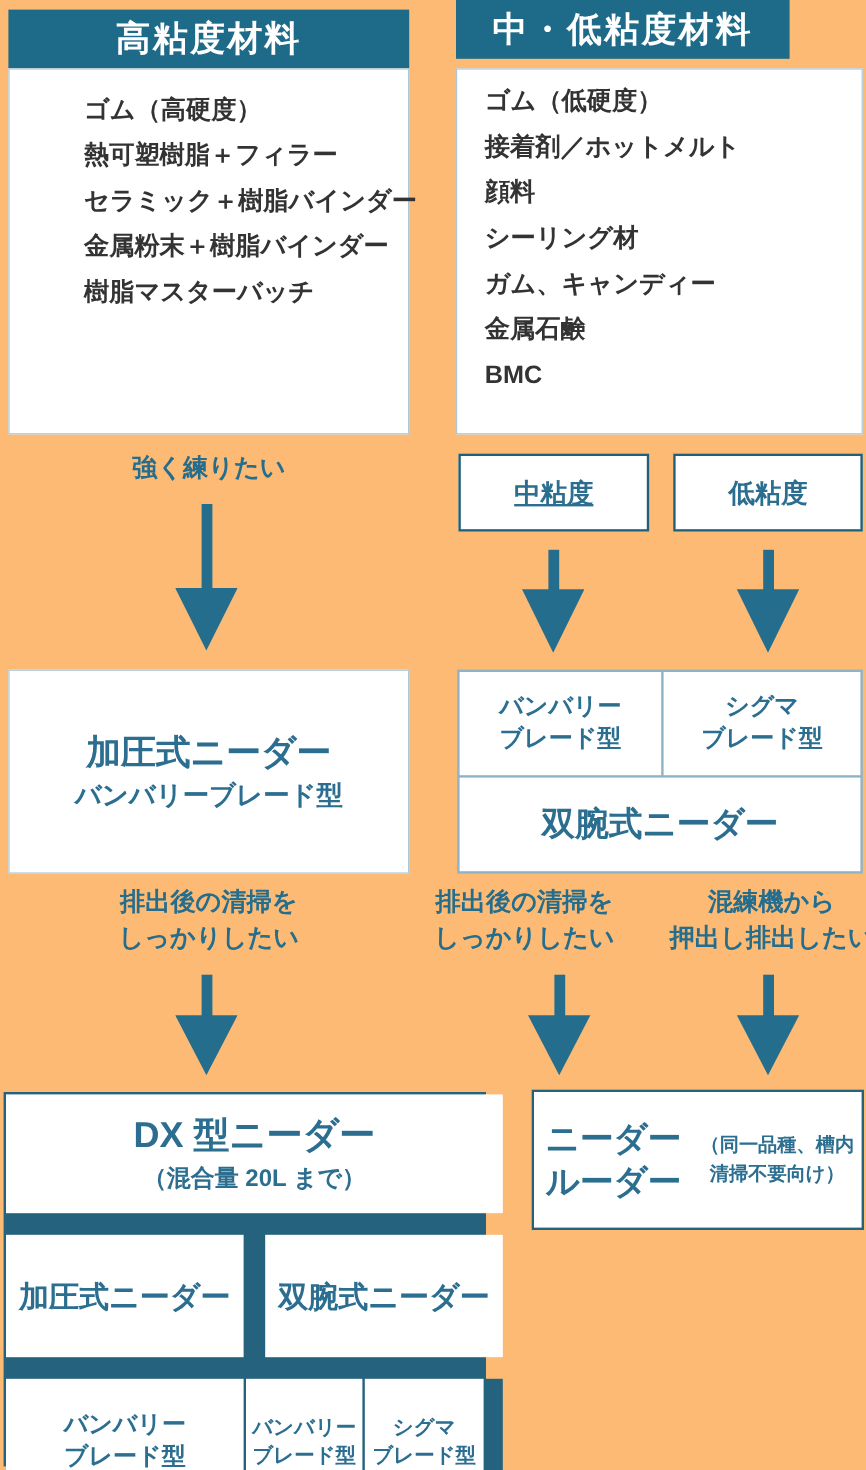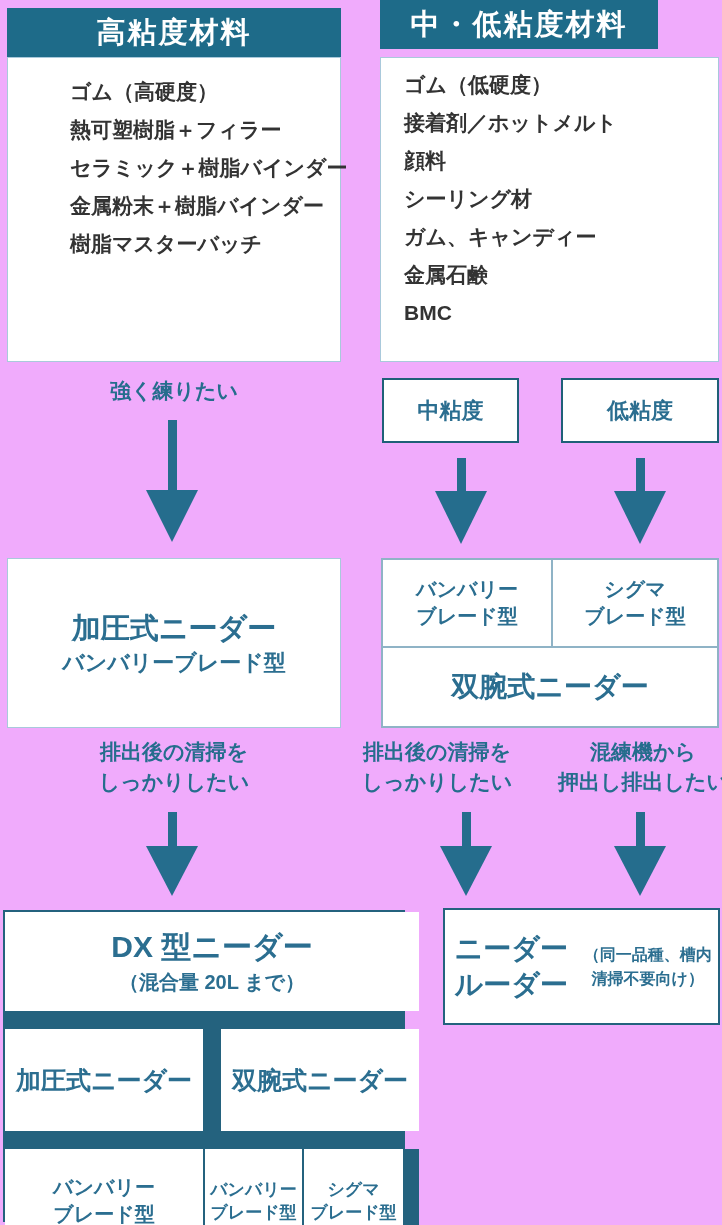"高粘度材料" #stage { background: #f0abfc -> #fdba74 }
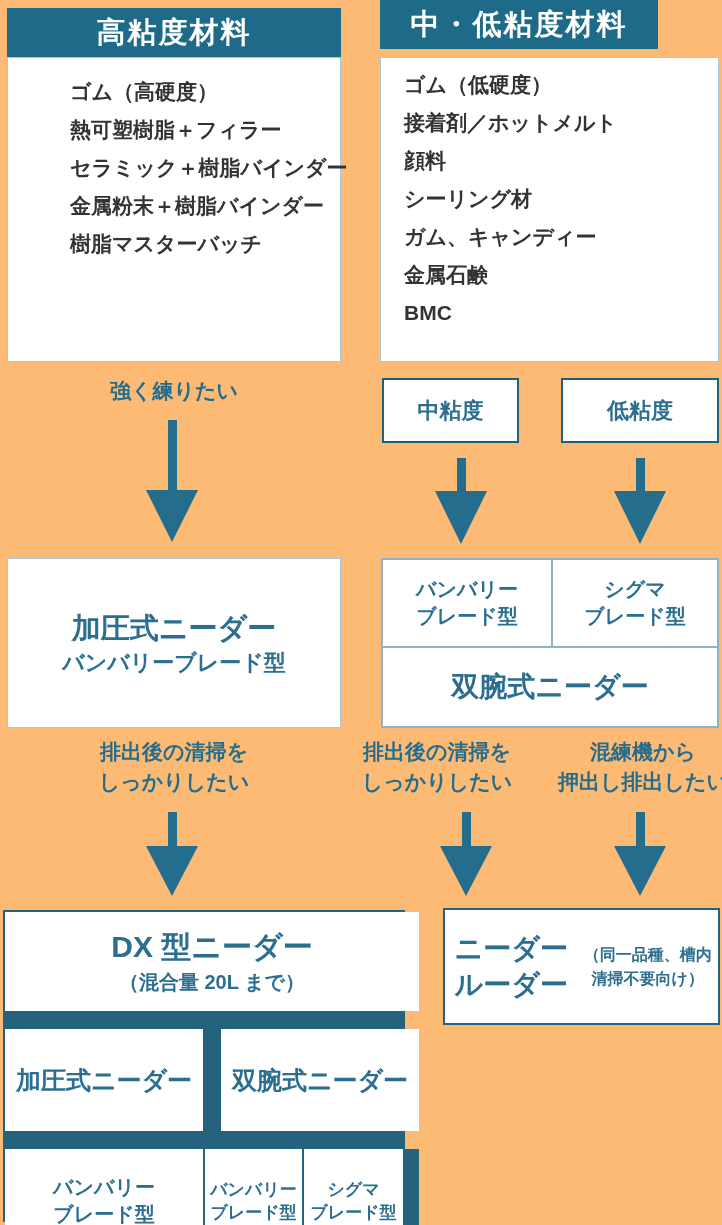"中粘度" div.abs { text-decoration: none -> underline; width: 137px -> 159px }
